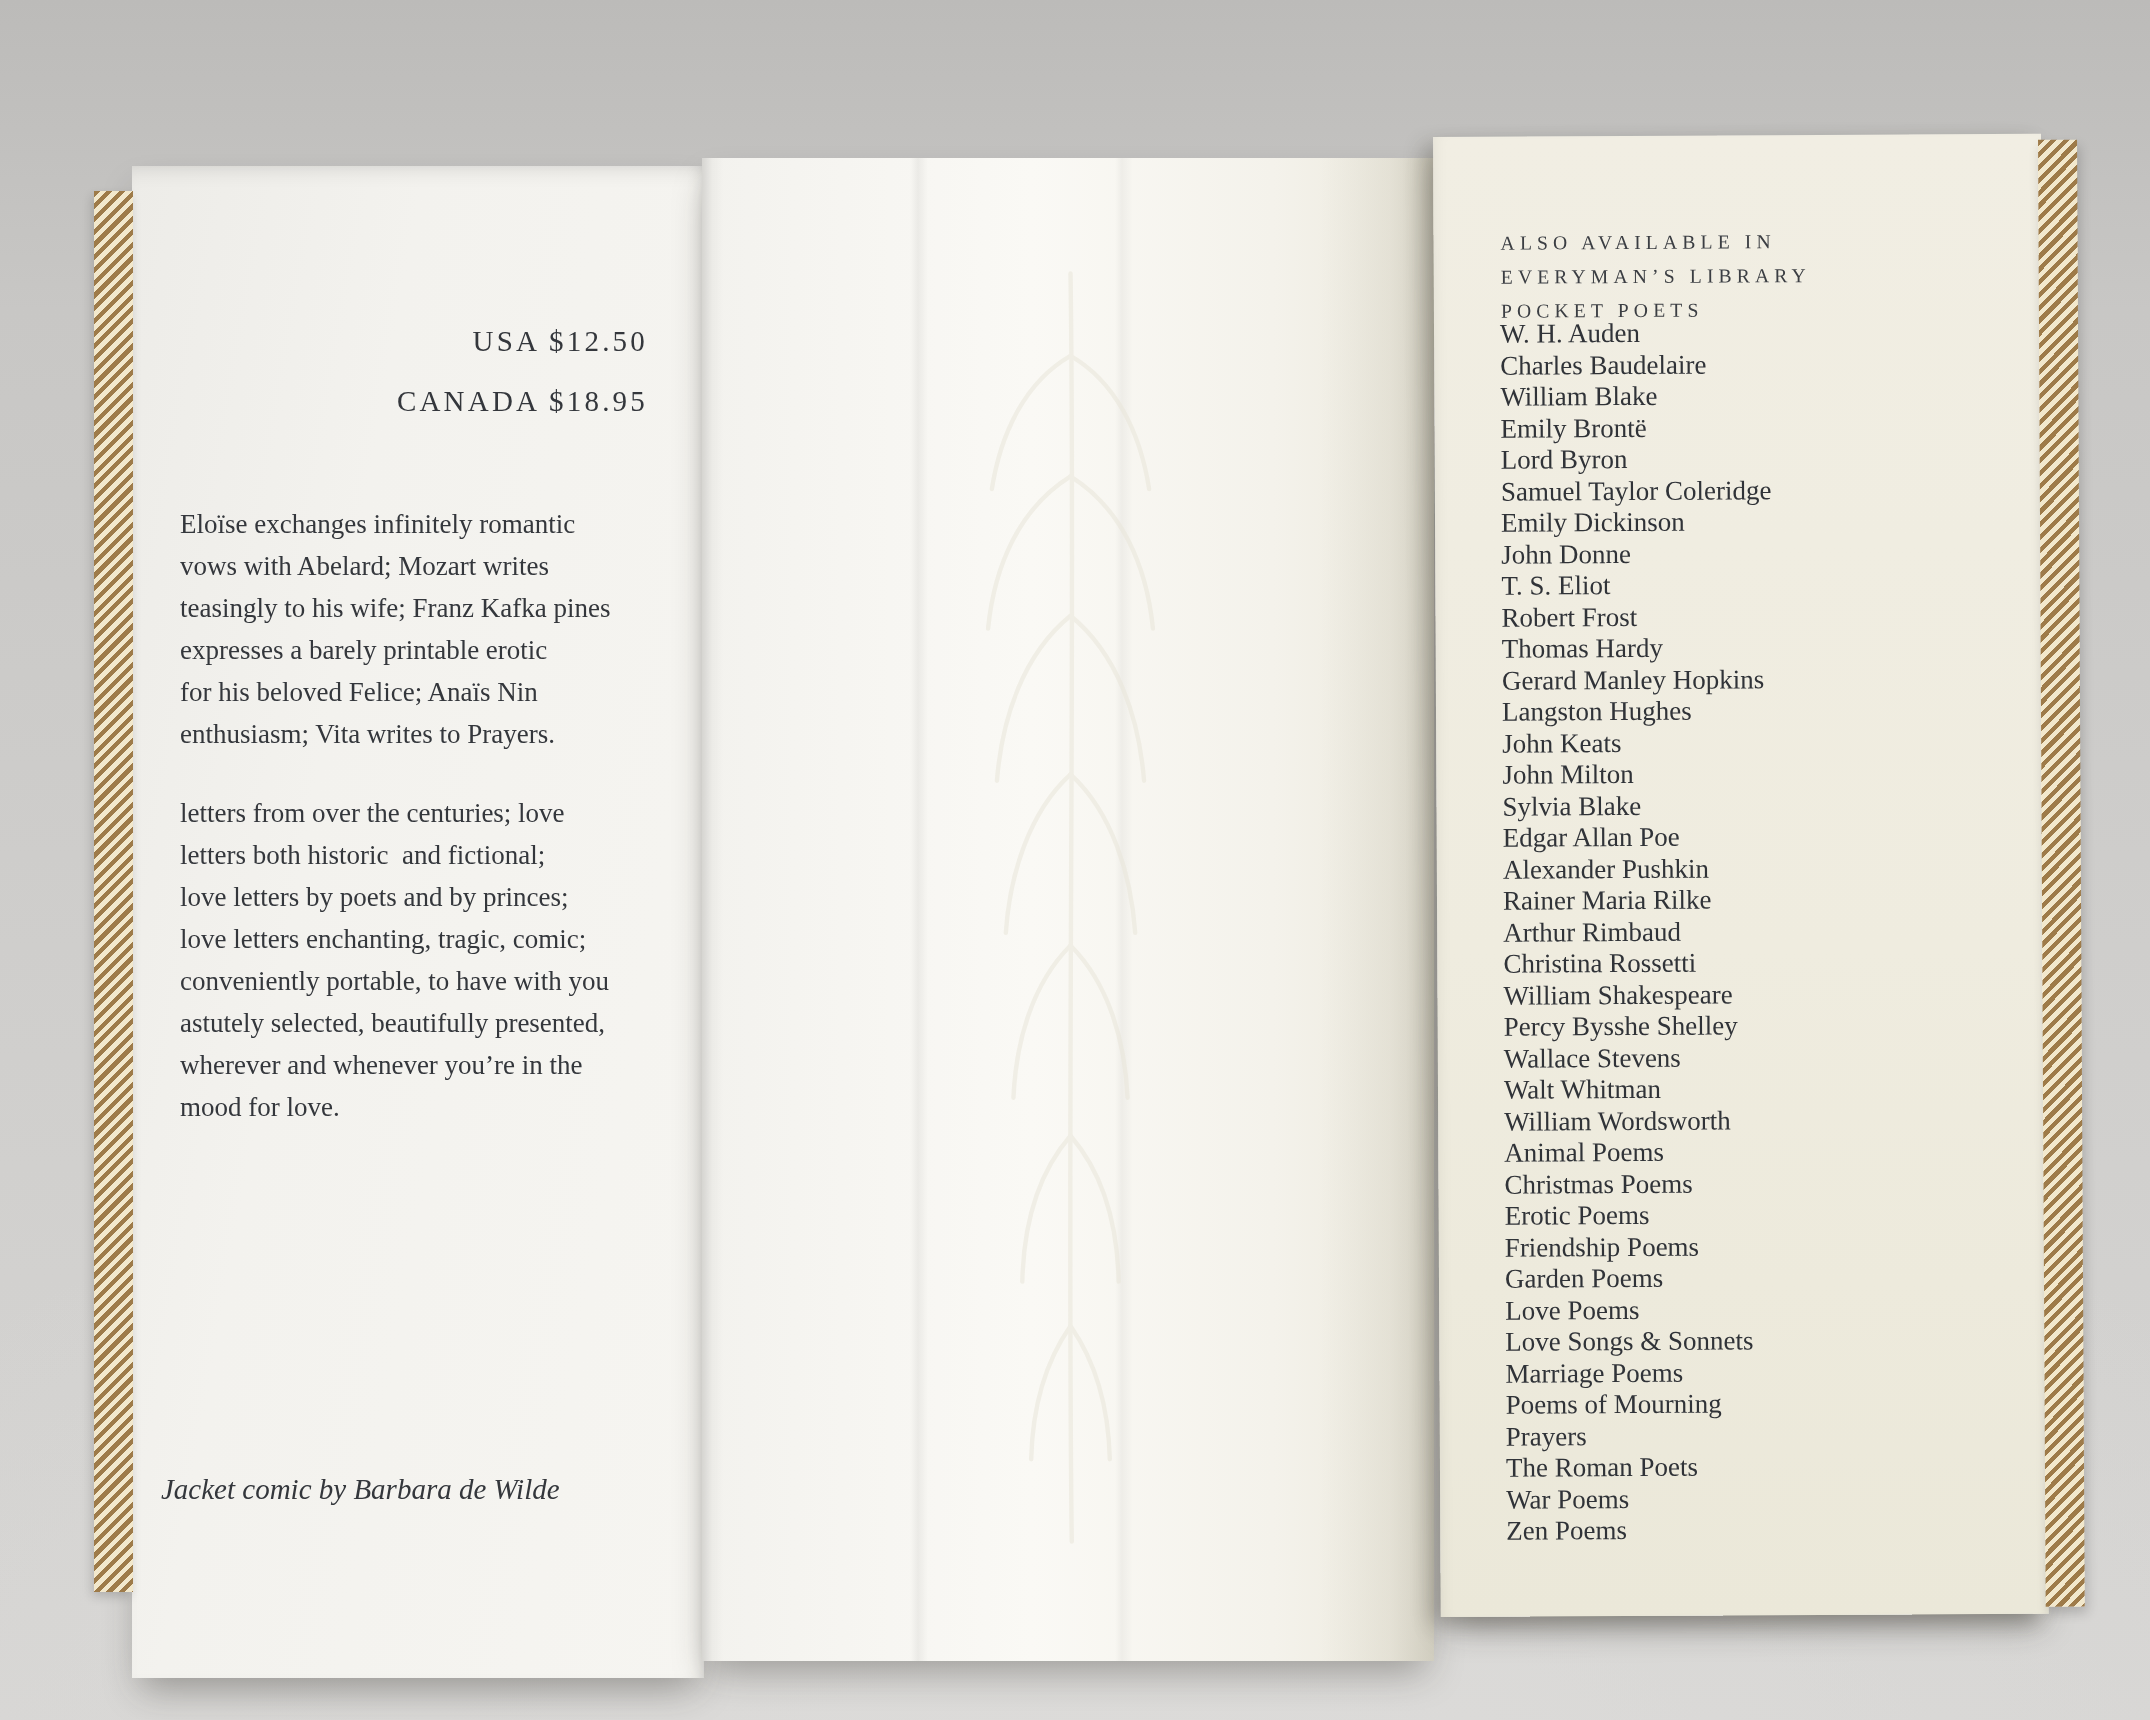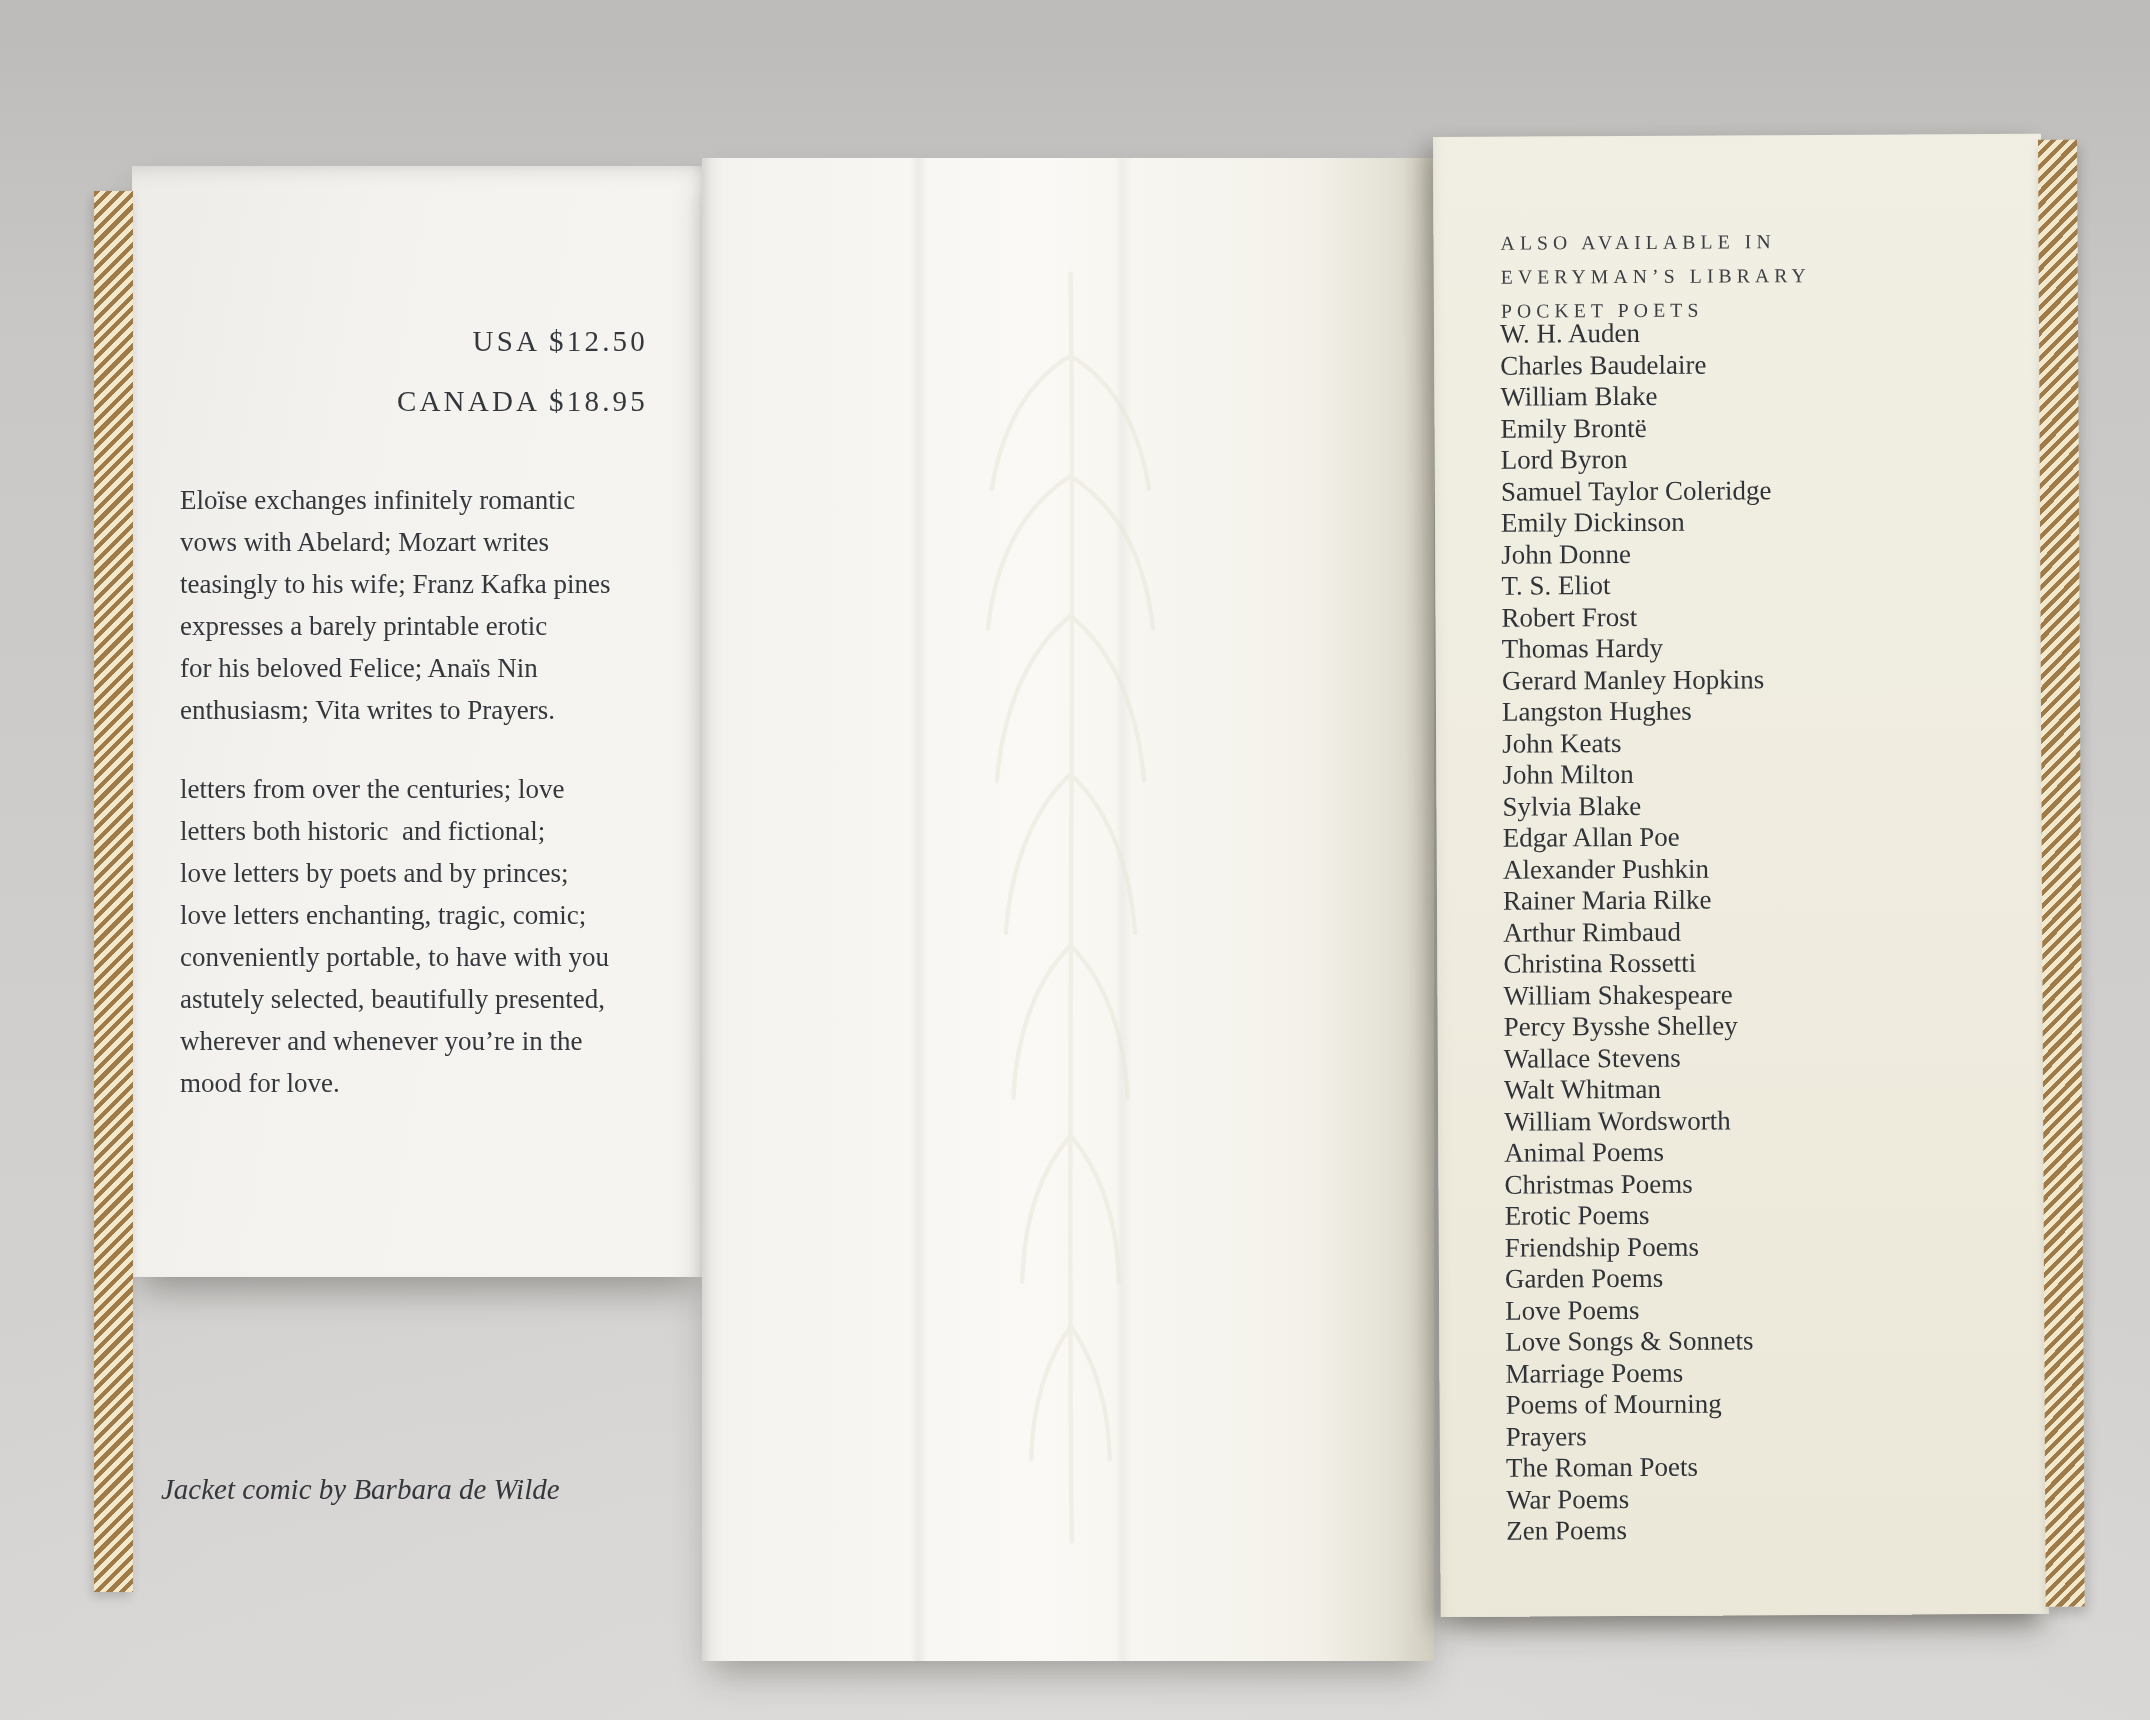"USA $12.50" .left-flap { height: 1111px -> 1512px }
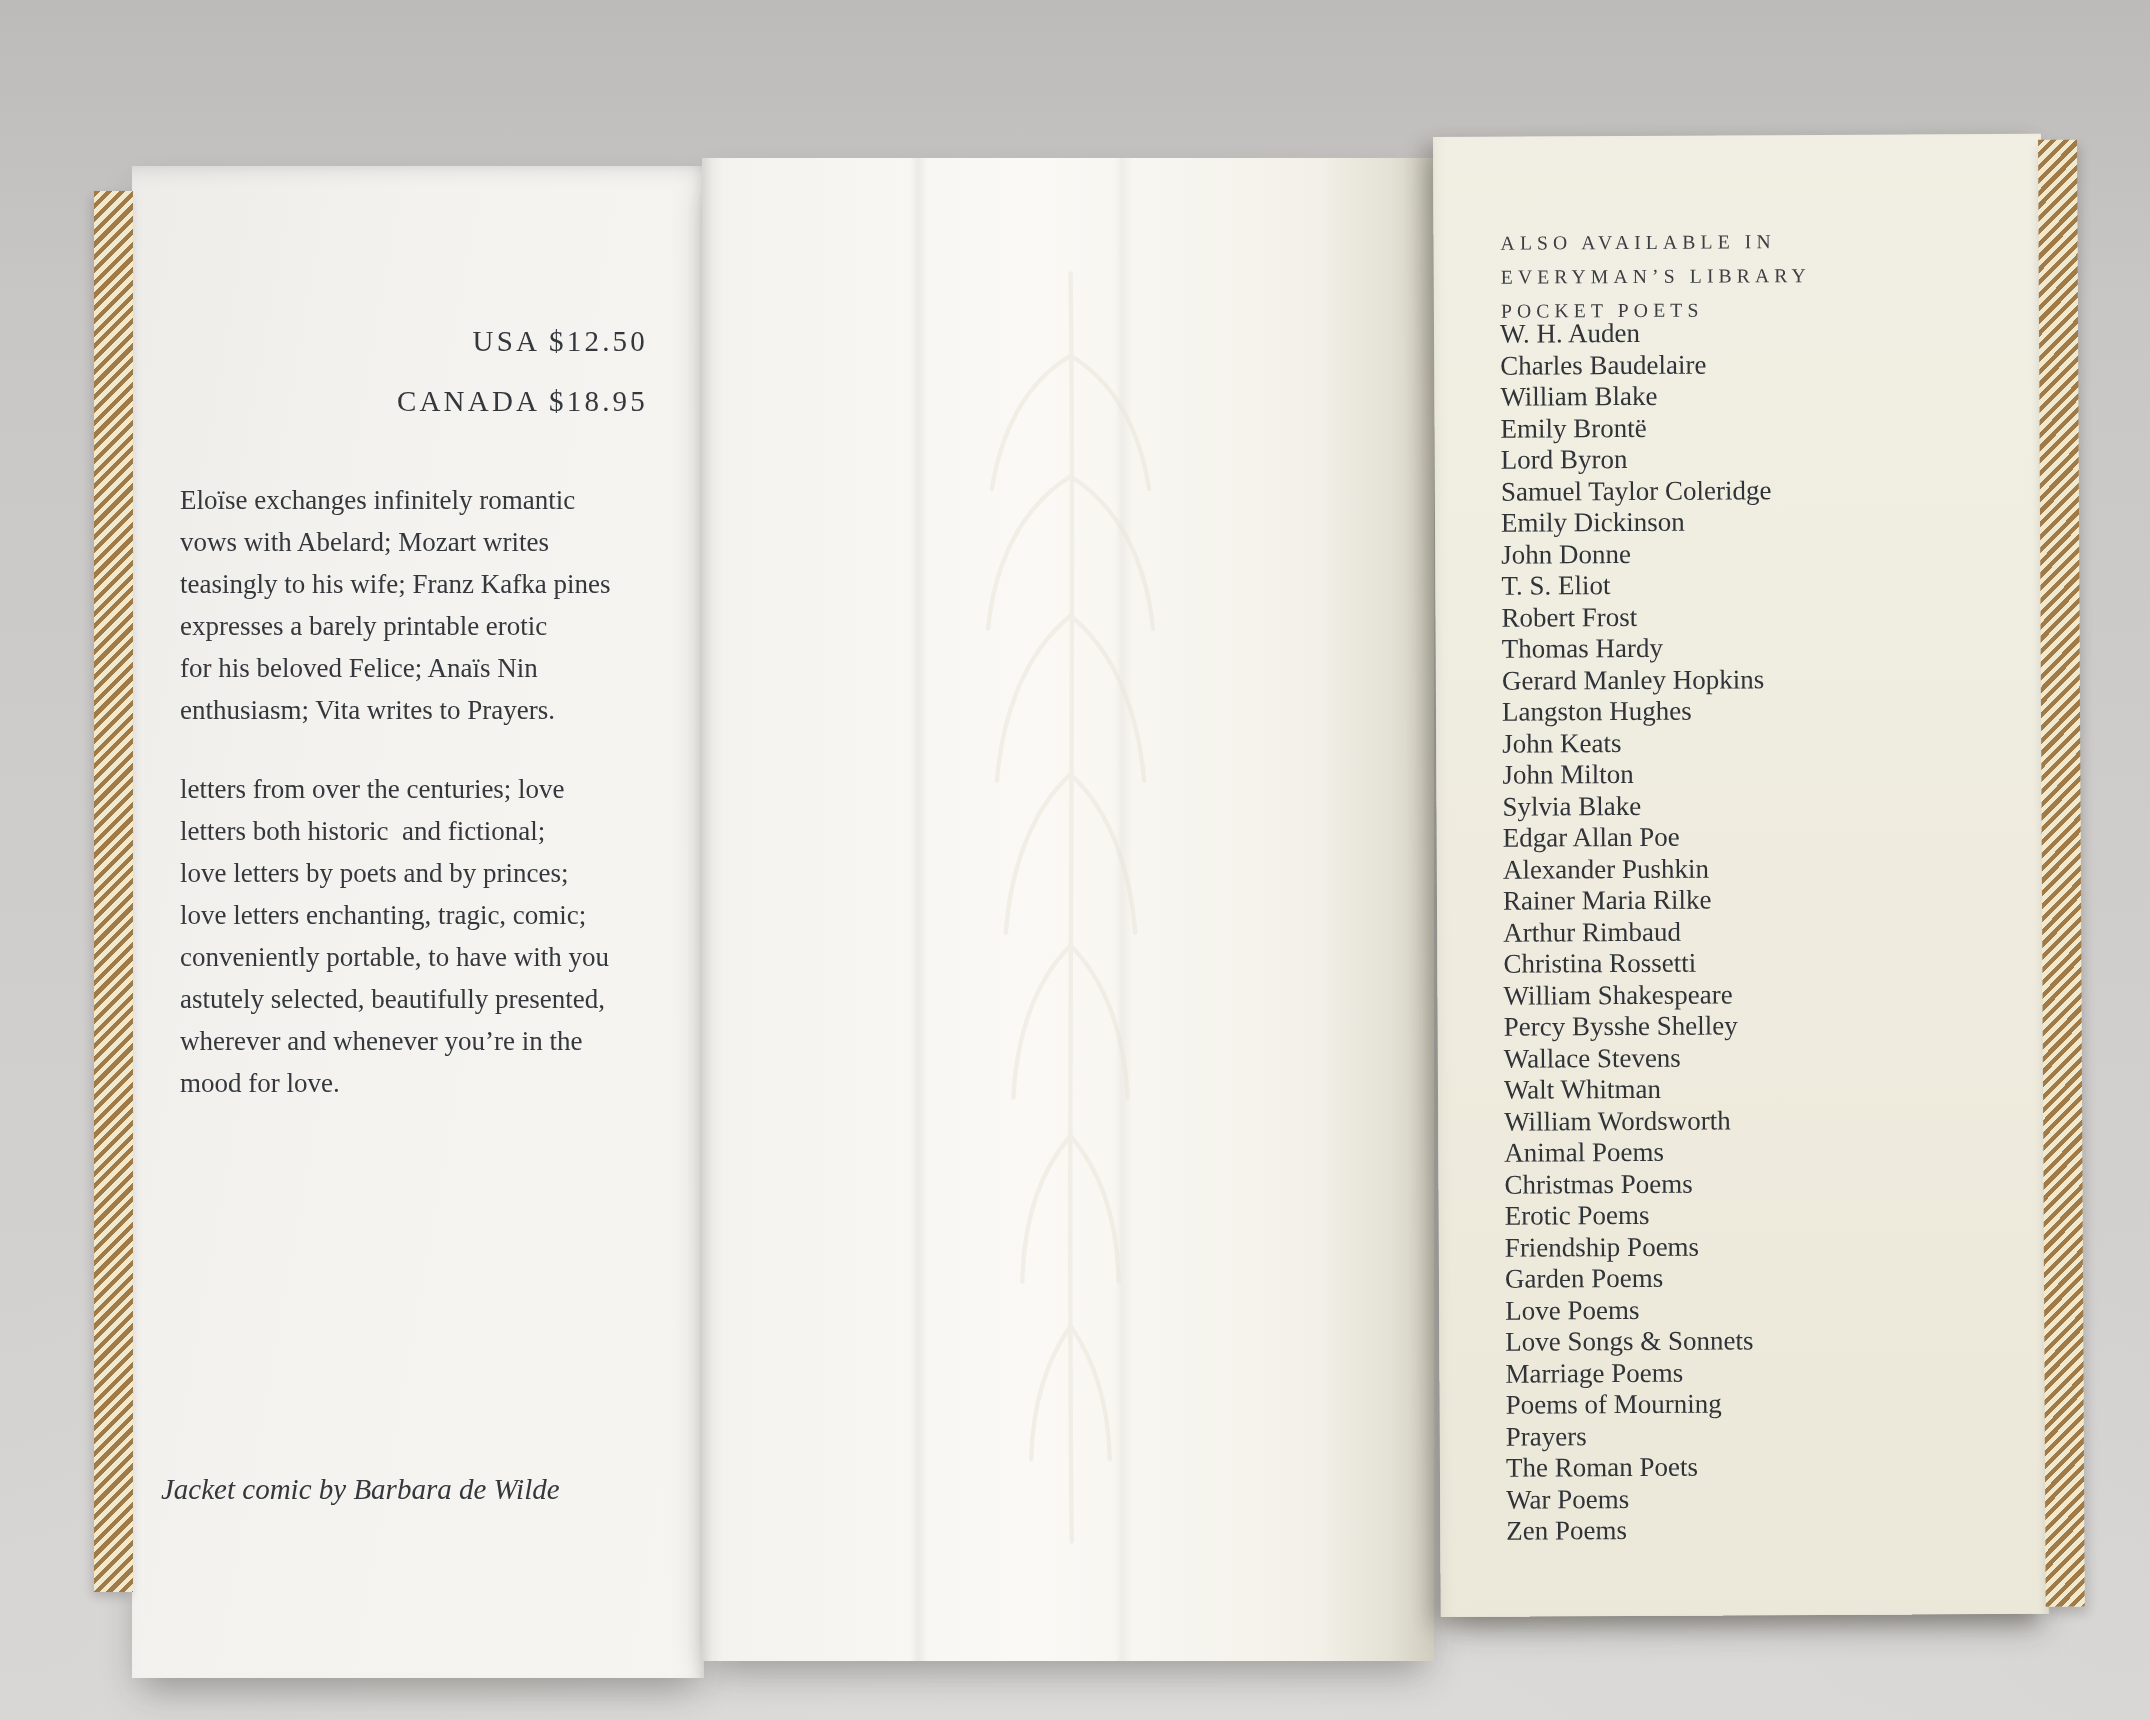"Eloïse exchanges infinitely romantic" .blurb { margin-top: none -> 24px }
